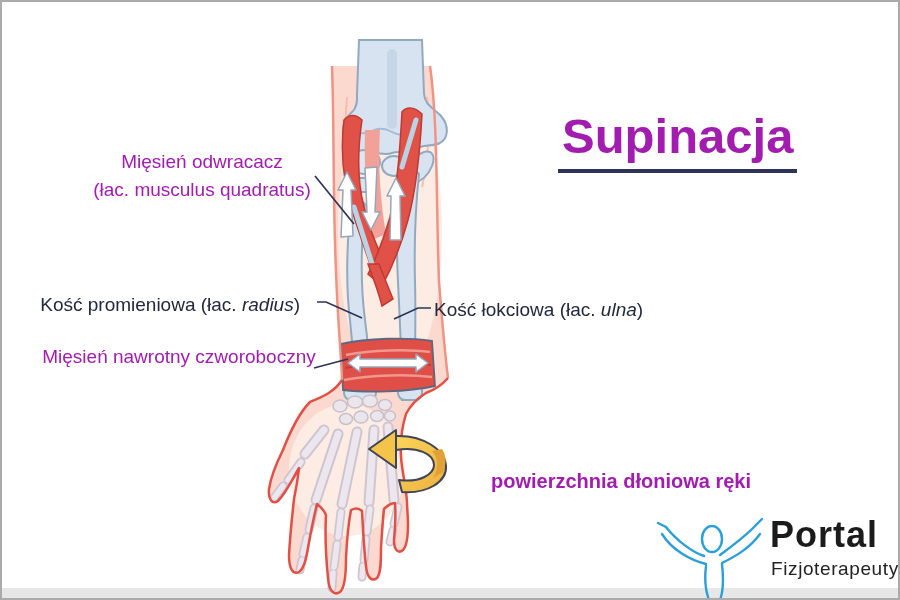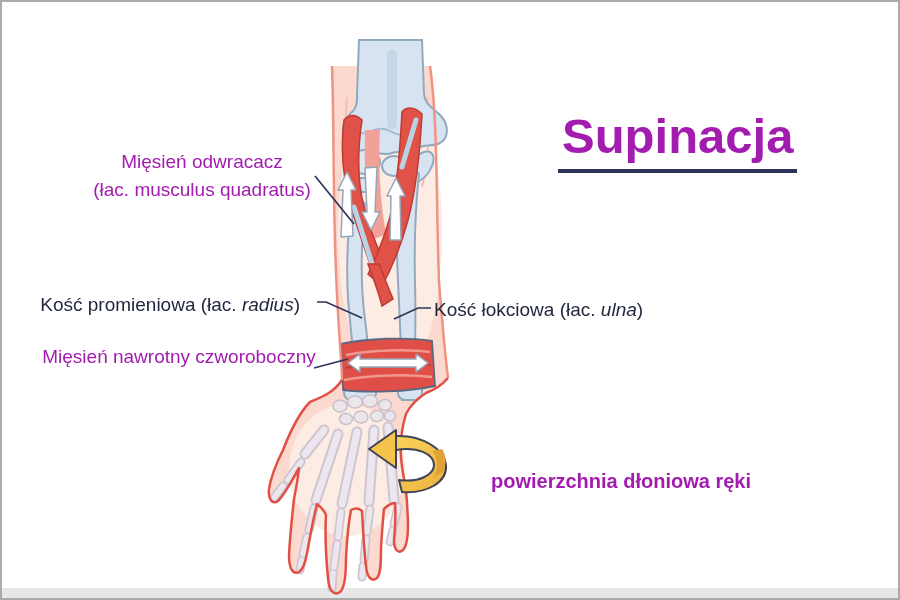"Portal" div.logo { html: none -> <div> <svg> <ellipse></ellipse> <path></path> <path></path> <path></path> <path></path> <path></path> <path></path> <path></path> <path></path> </svg> <div>Portal</div> <div>Fizjoterapeuty</div> </div> }
